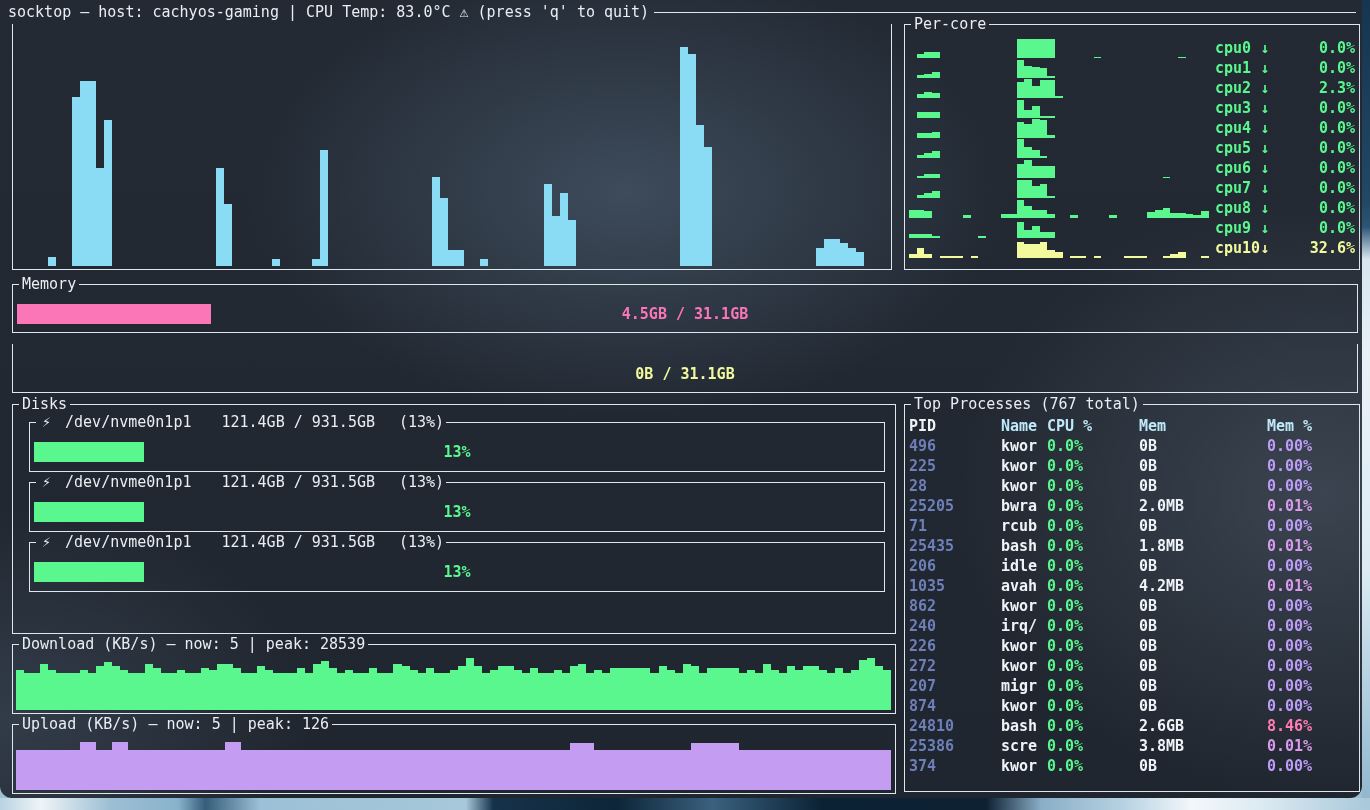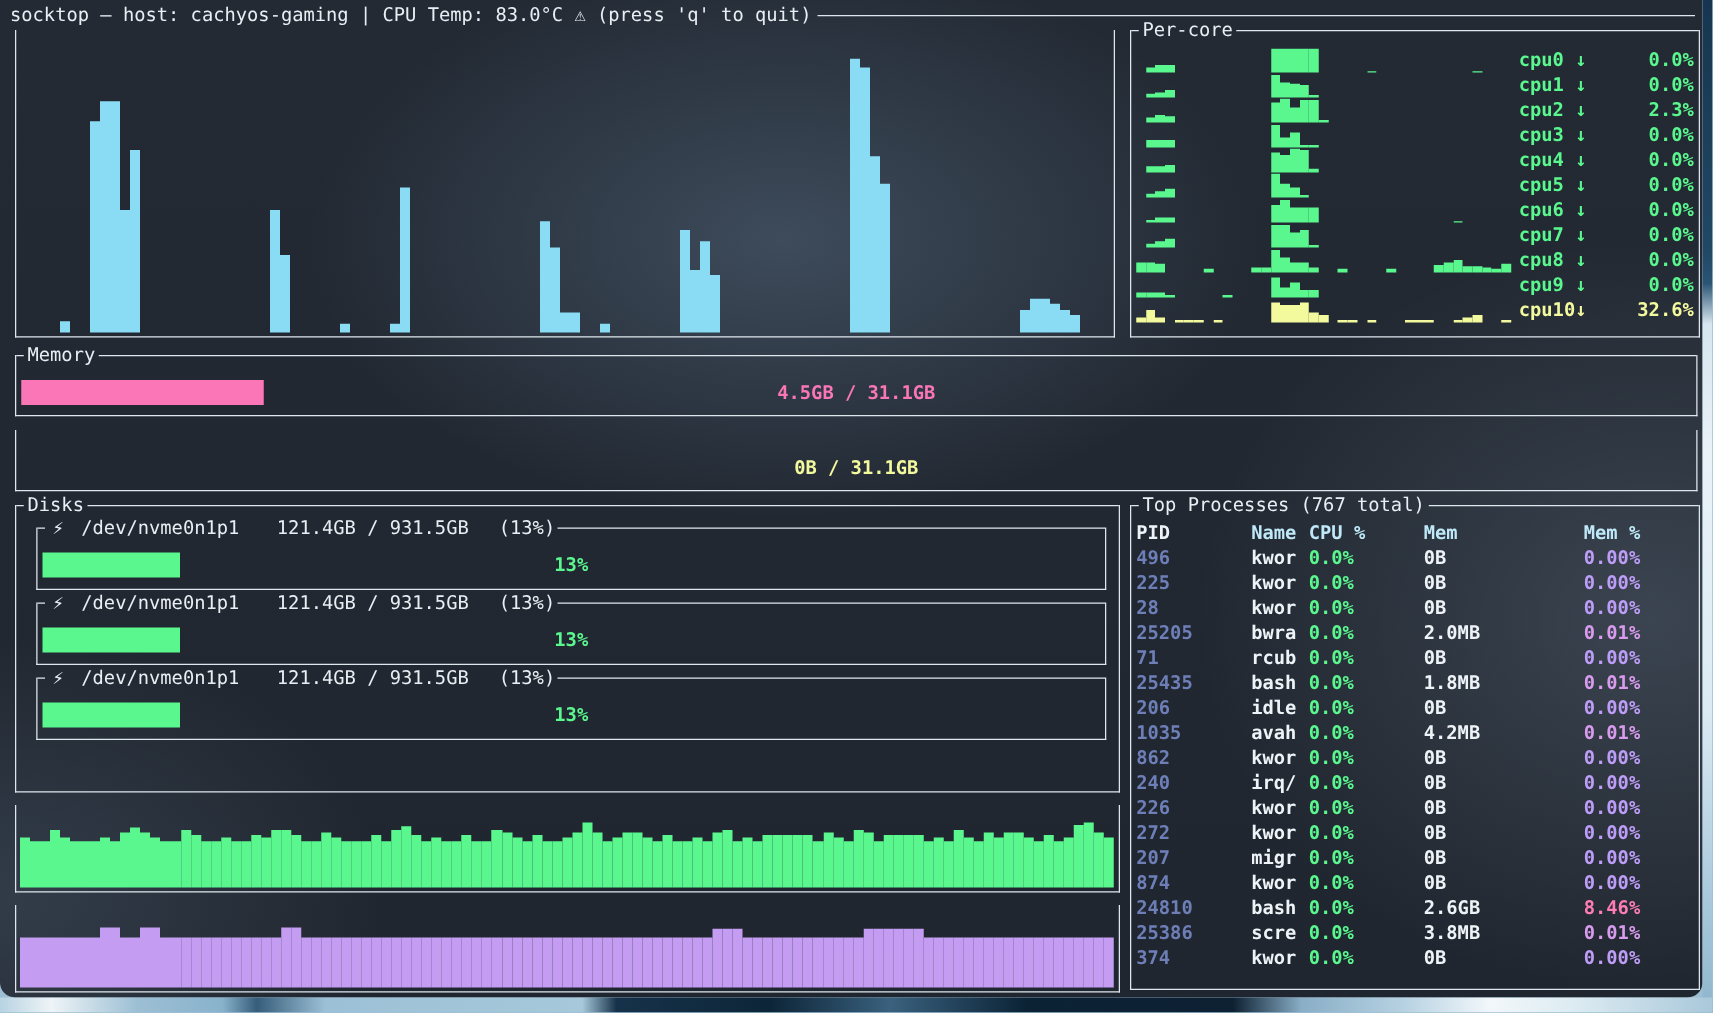"Download (KB/s) — now: 5" div.ptitle { html: none -> <div> <span></span> <span>Download (KB/s) — now: 5 | peak: 28539</span> <span></span> </div> }
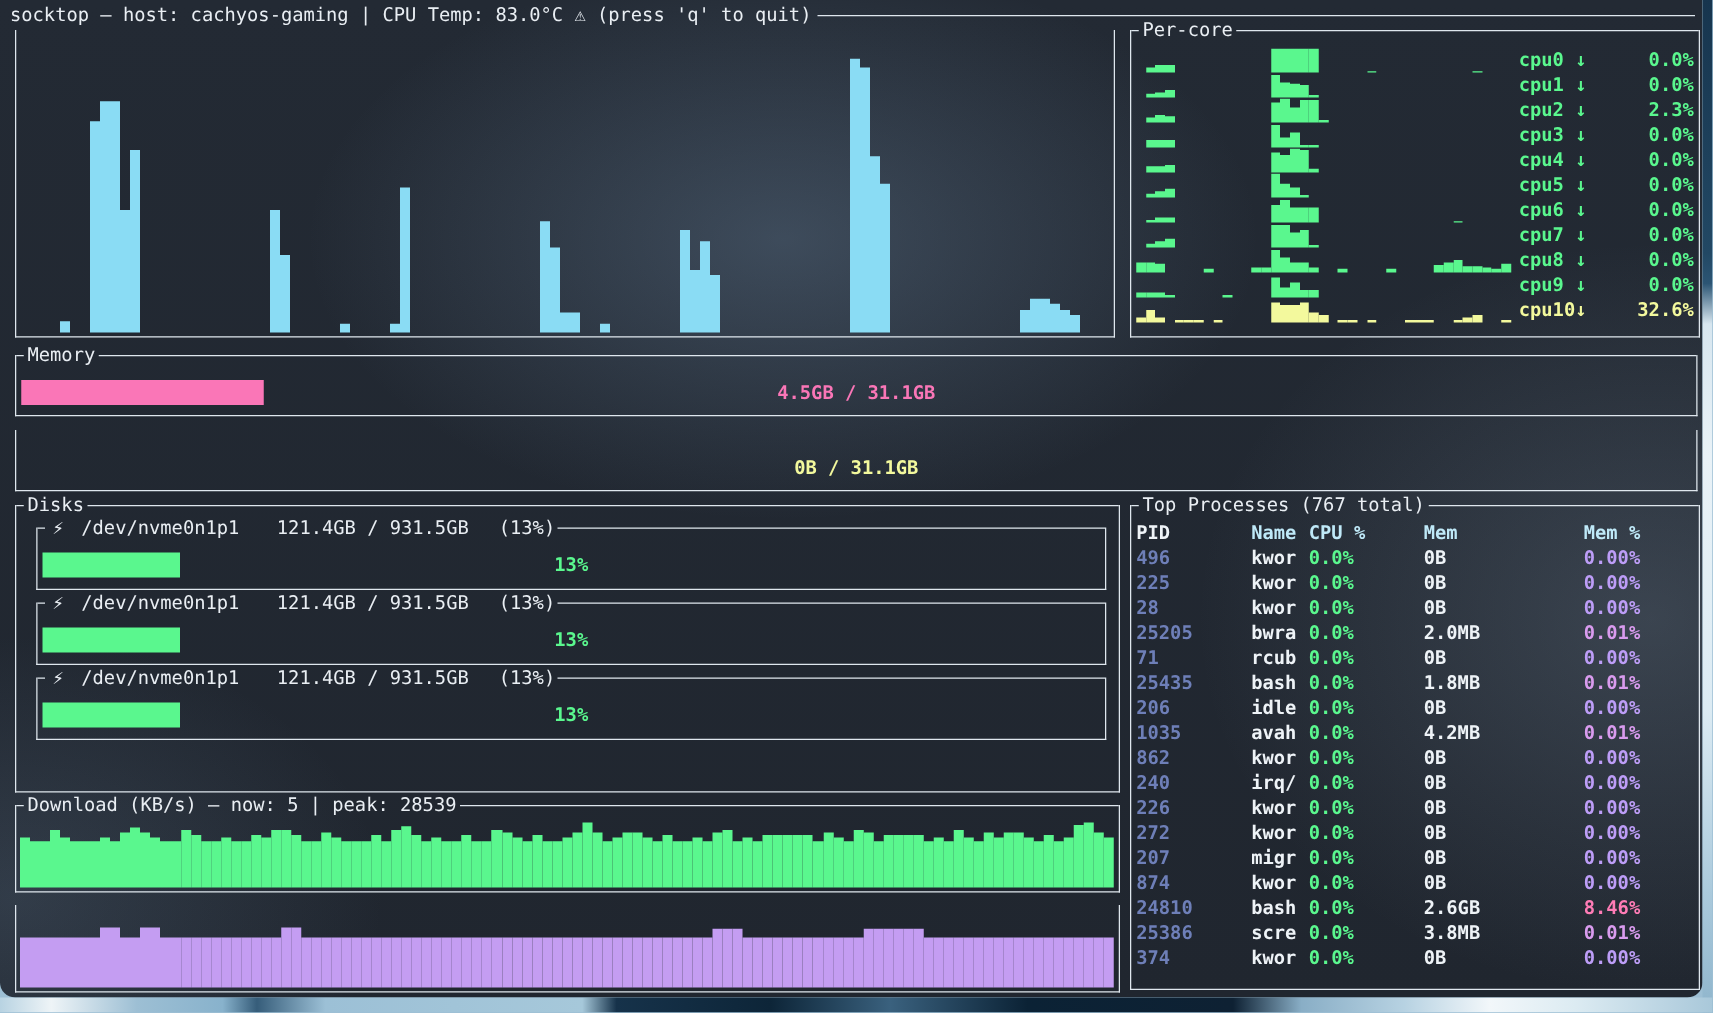"Upload (KB/s) — now: 5" div.ptitle { html: none -> <div> <span></span> <span>Upload (KB/s) — now: 5 | peak: 126</span> <span></span> </div> }
